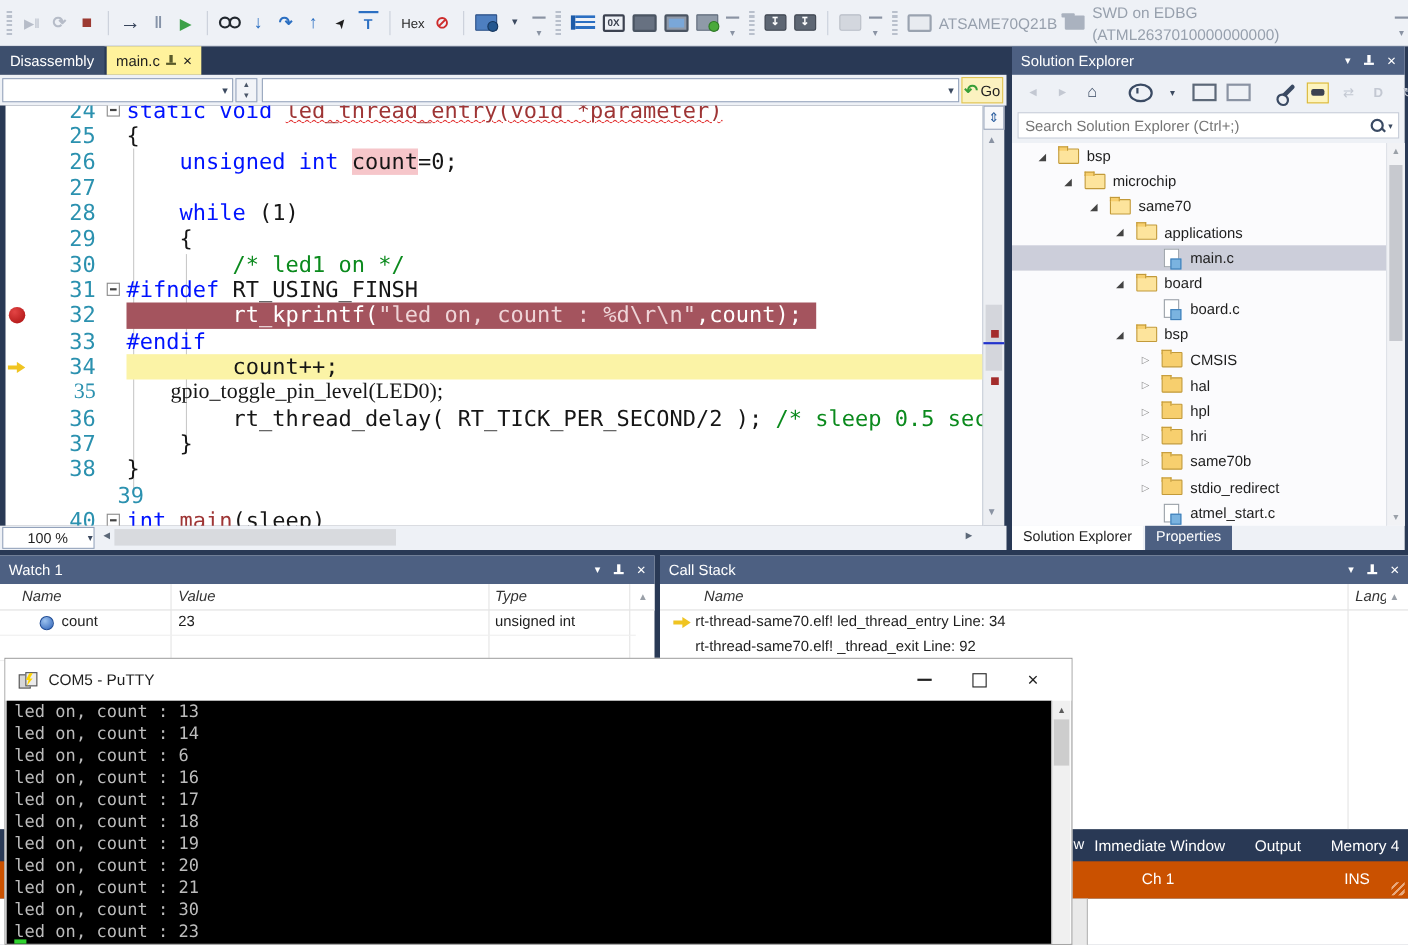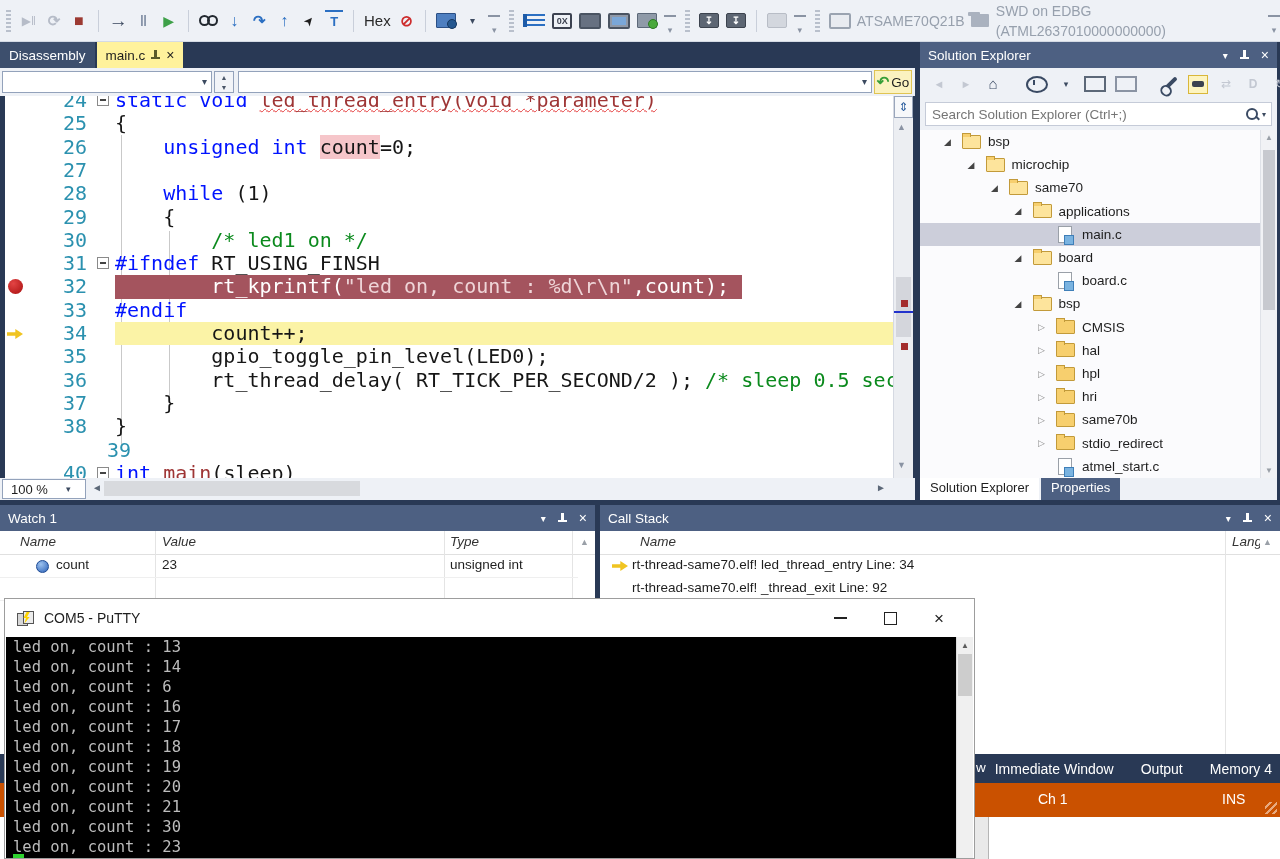"Hex" span.tb-ic { font-size: 15px -> 12px }
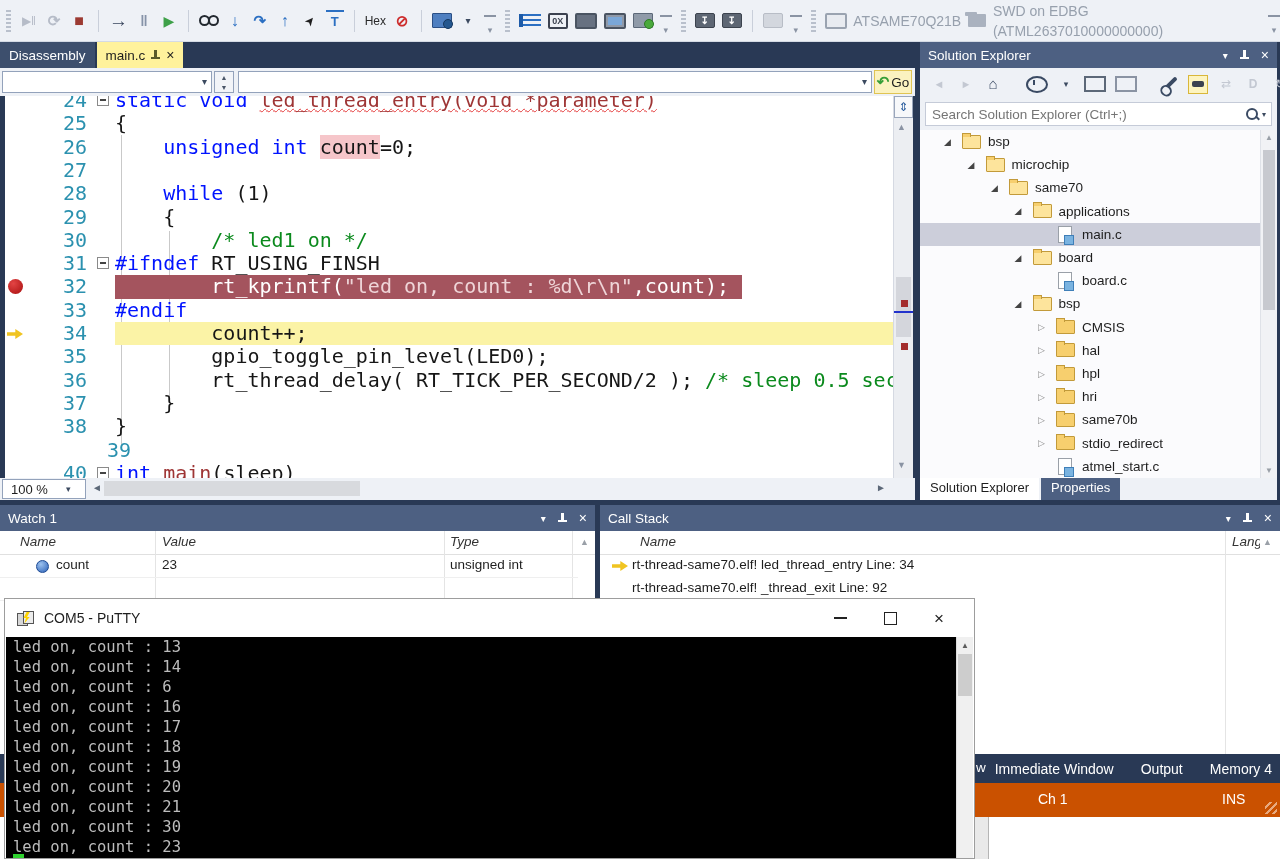"35" div.code-line { font-family: none -> Liberation Serif, serif }
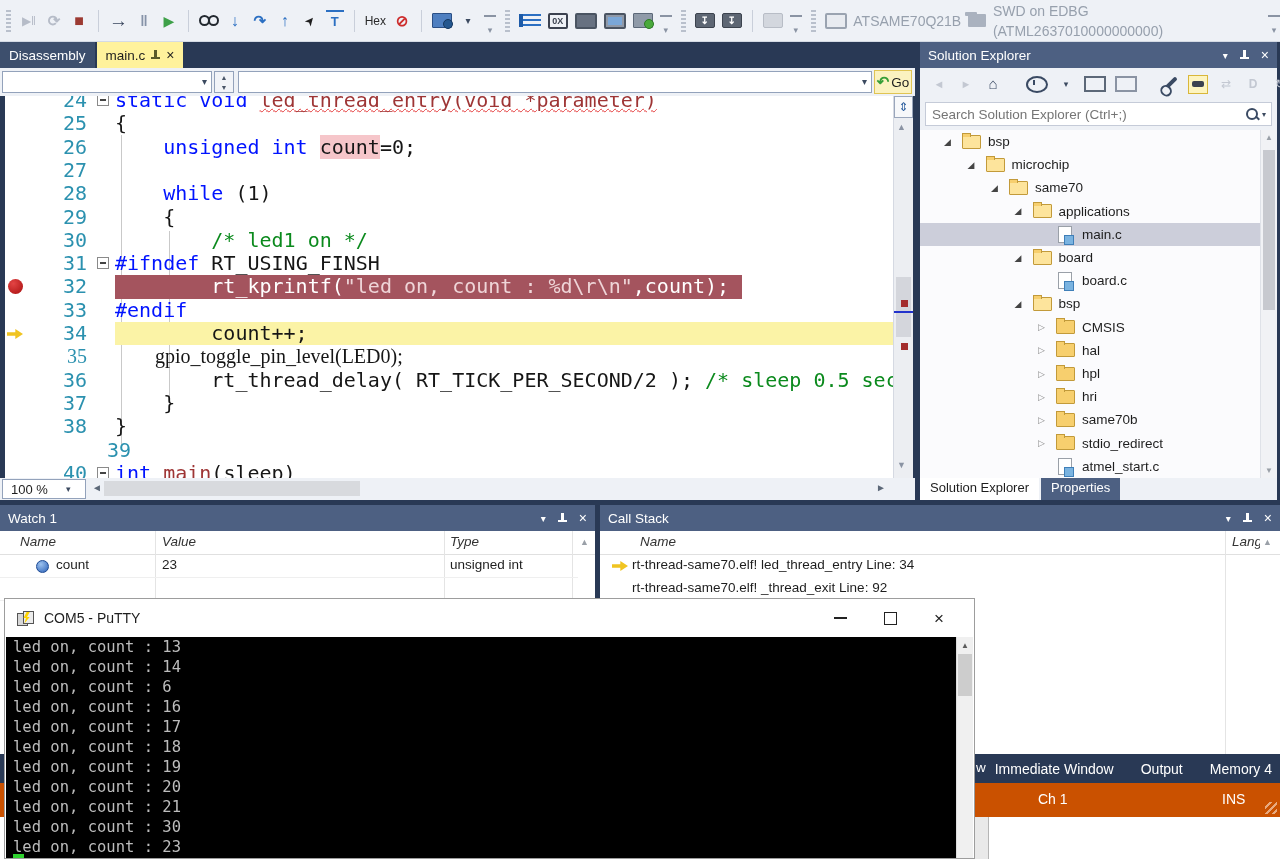"100 %" .zoom-combo { padding-left: 8px -> 22px }
